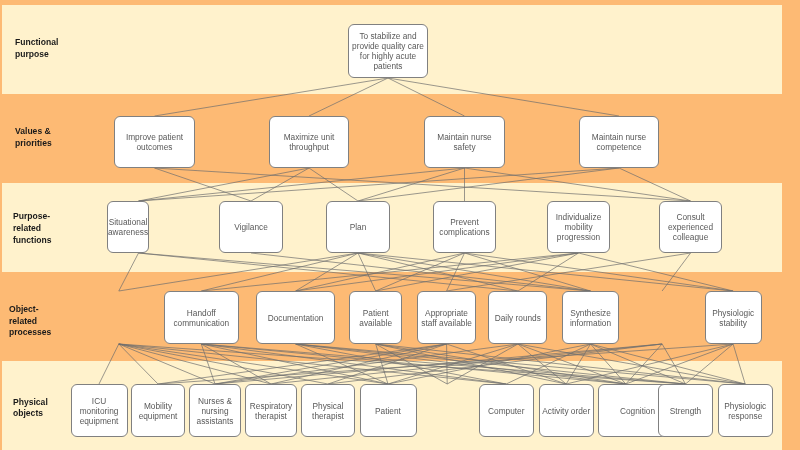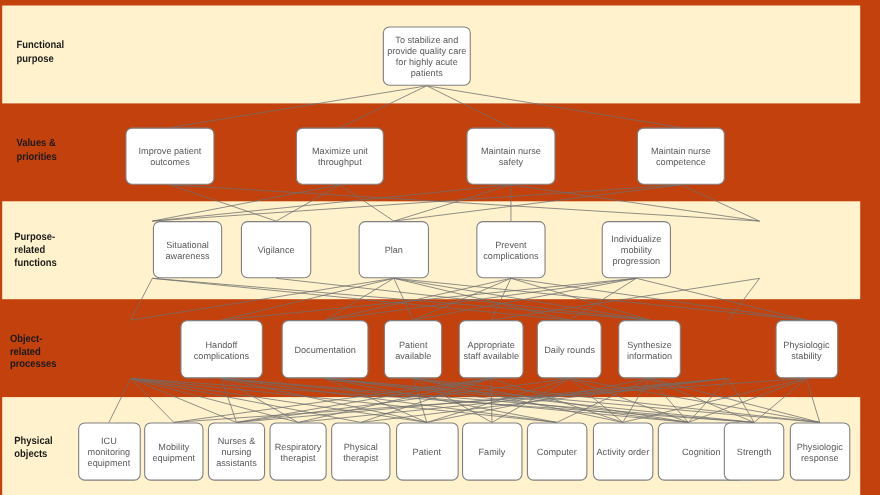"Functional" #stage { background: #c2410c -> #fdba74 }
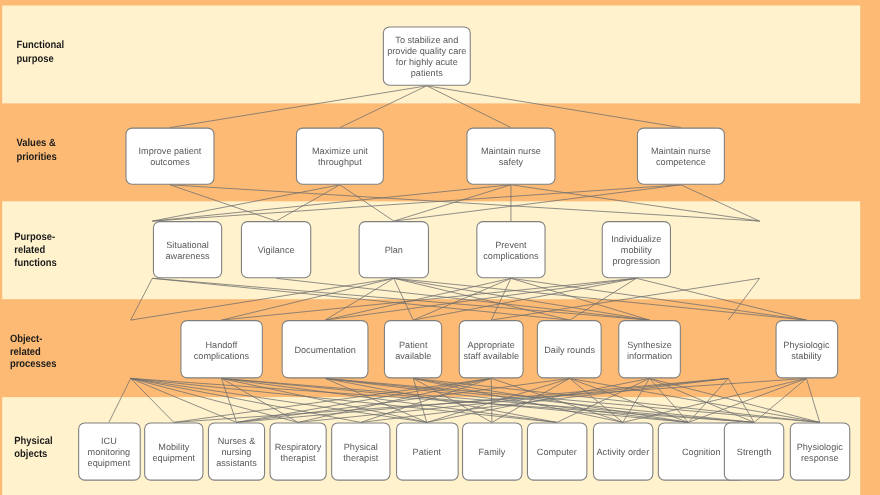"Situational" div.node { margin-left: 32px -> none; width: 63px -> 42px }
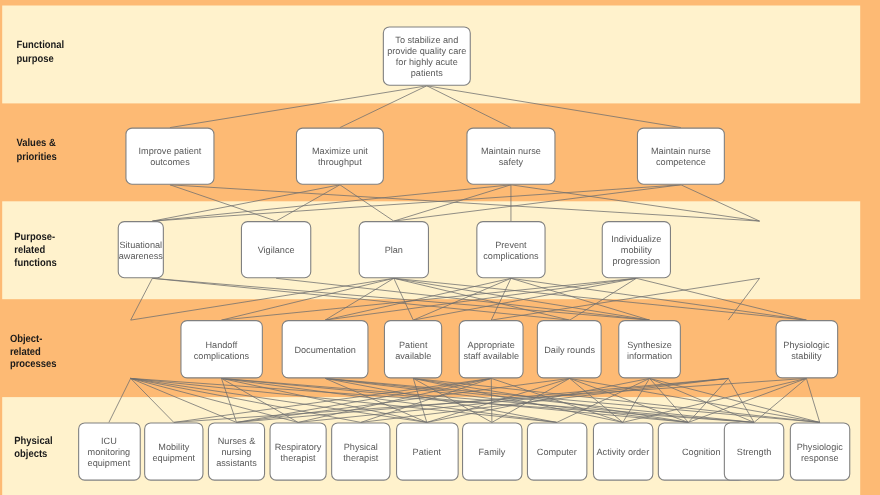"Consult" div.node { html: none -> <div> <span>Consult experienced colleague</span> </div> }
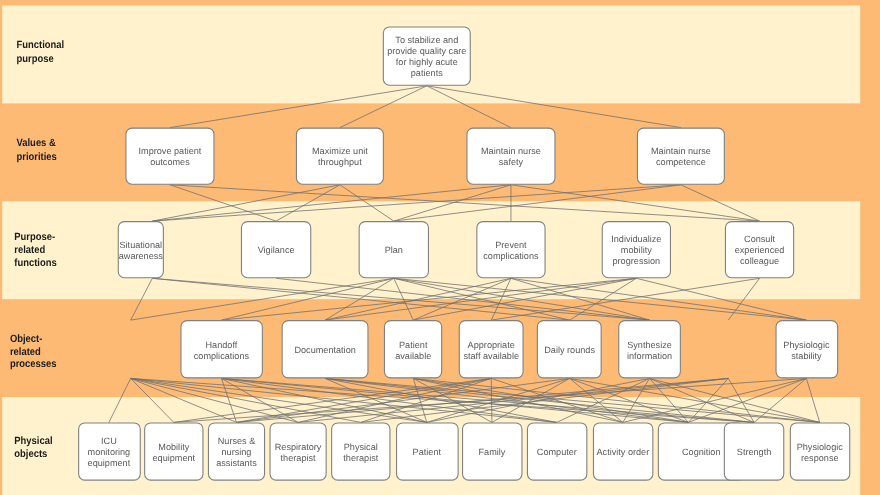"Handoff" span { text: complications -> communication }
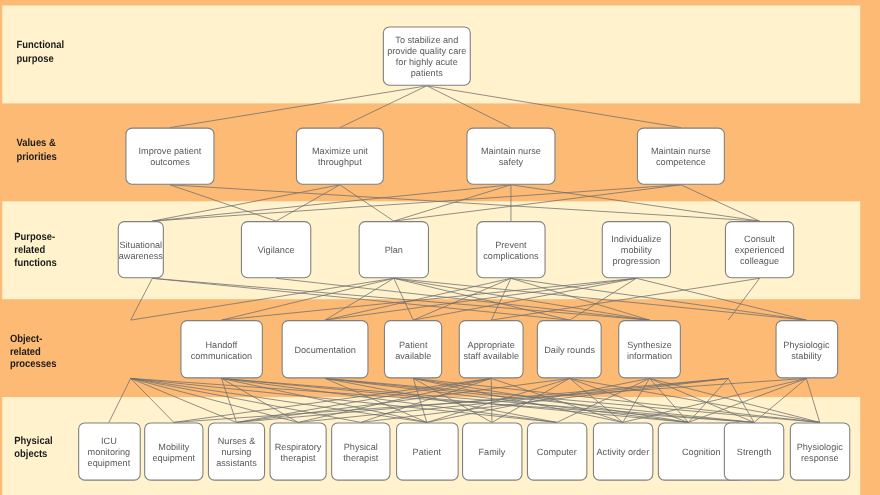"Family" div.node { html: <div> <span>Family</span> </div> -> none }
